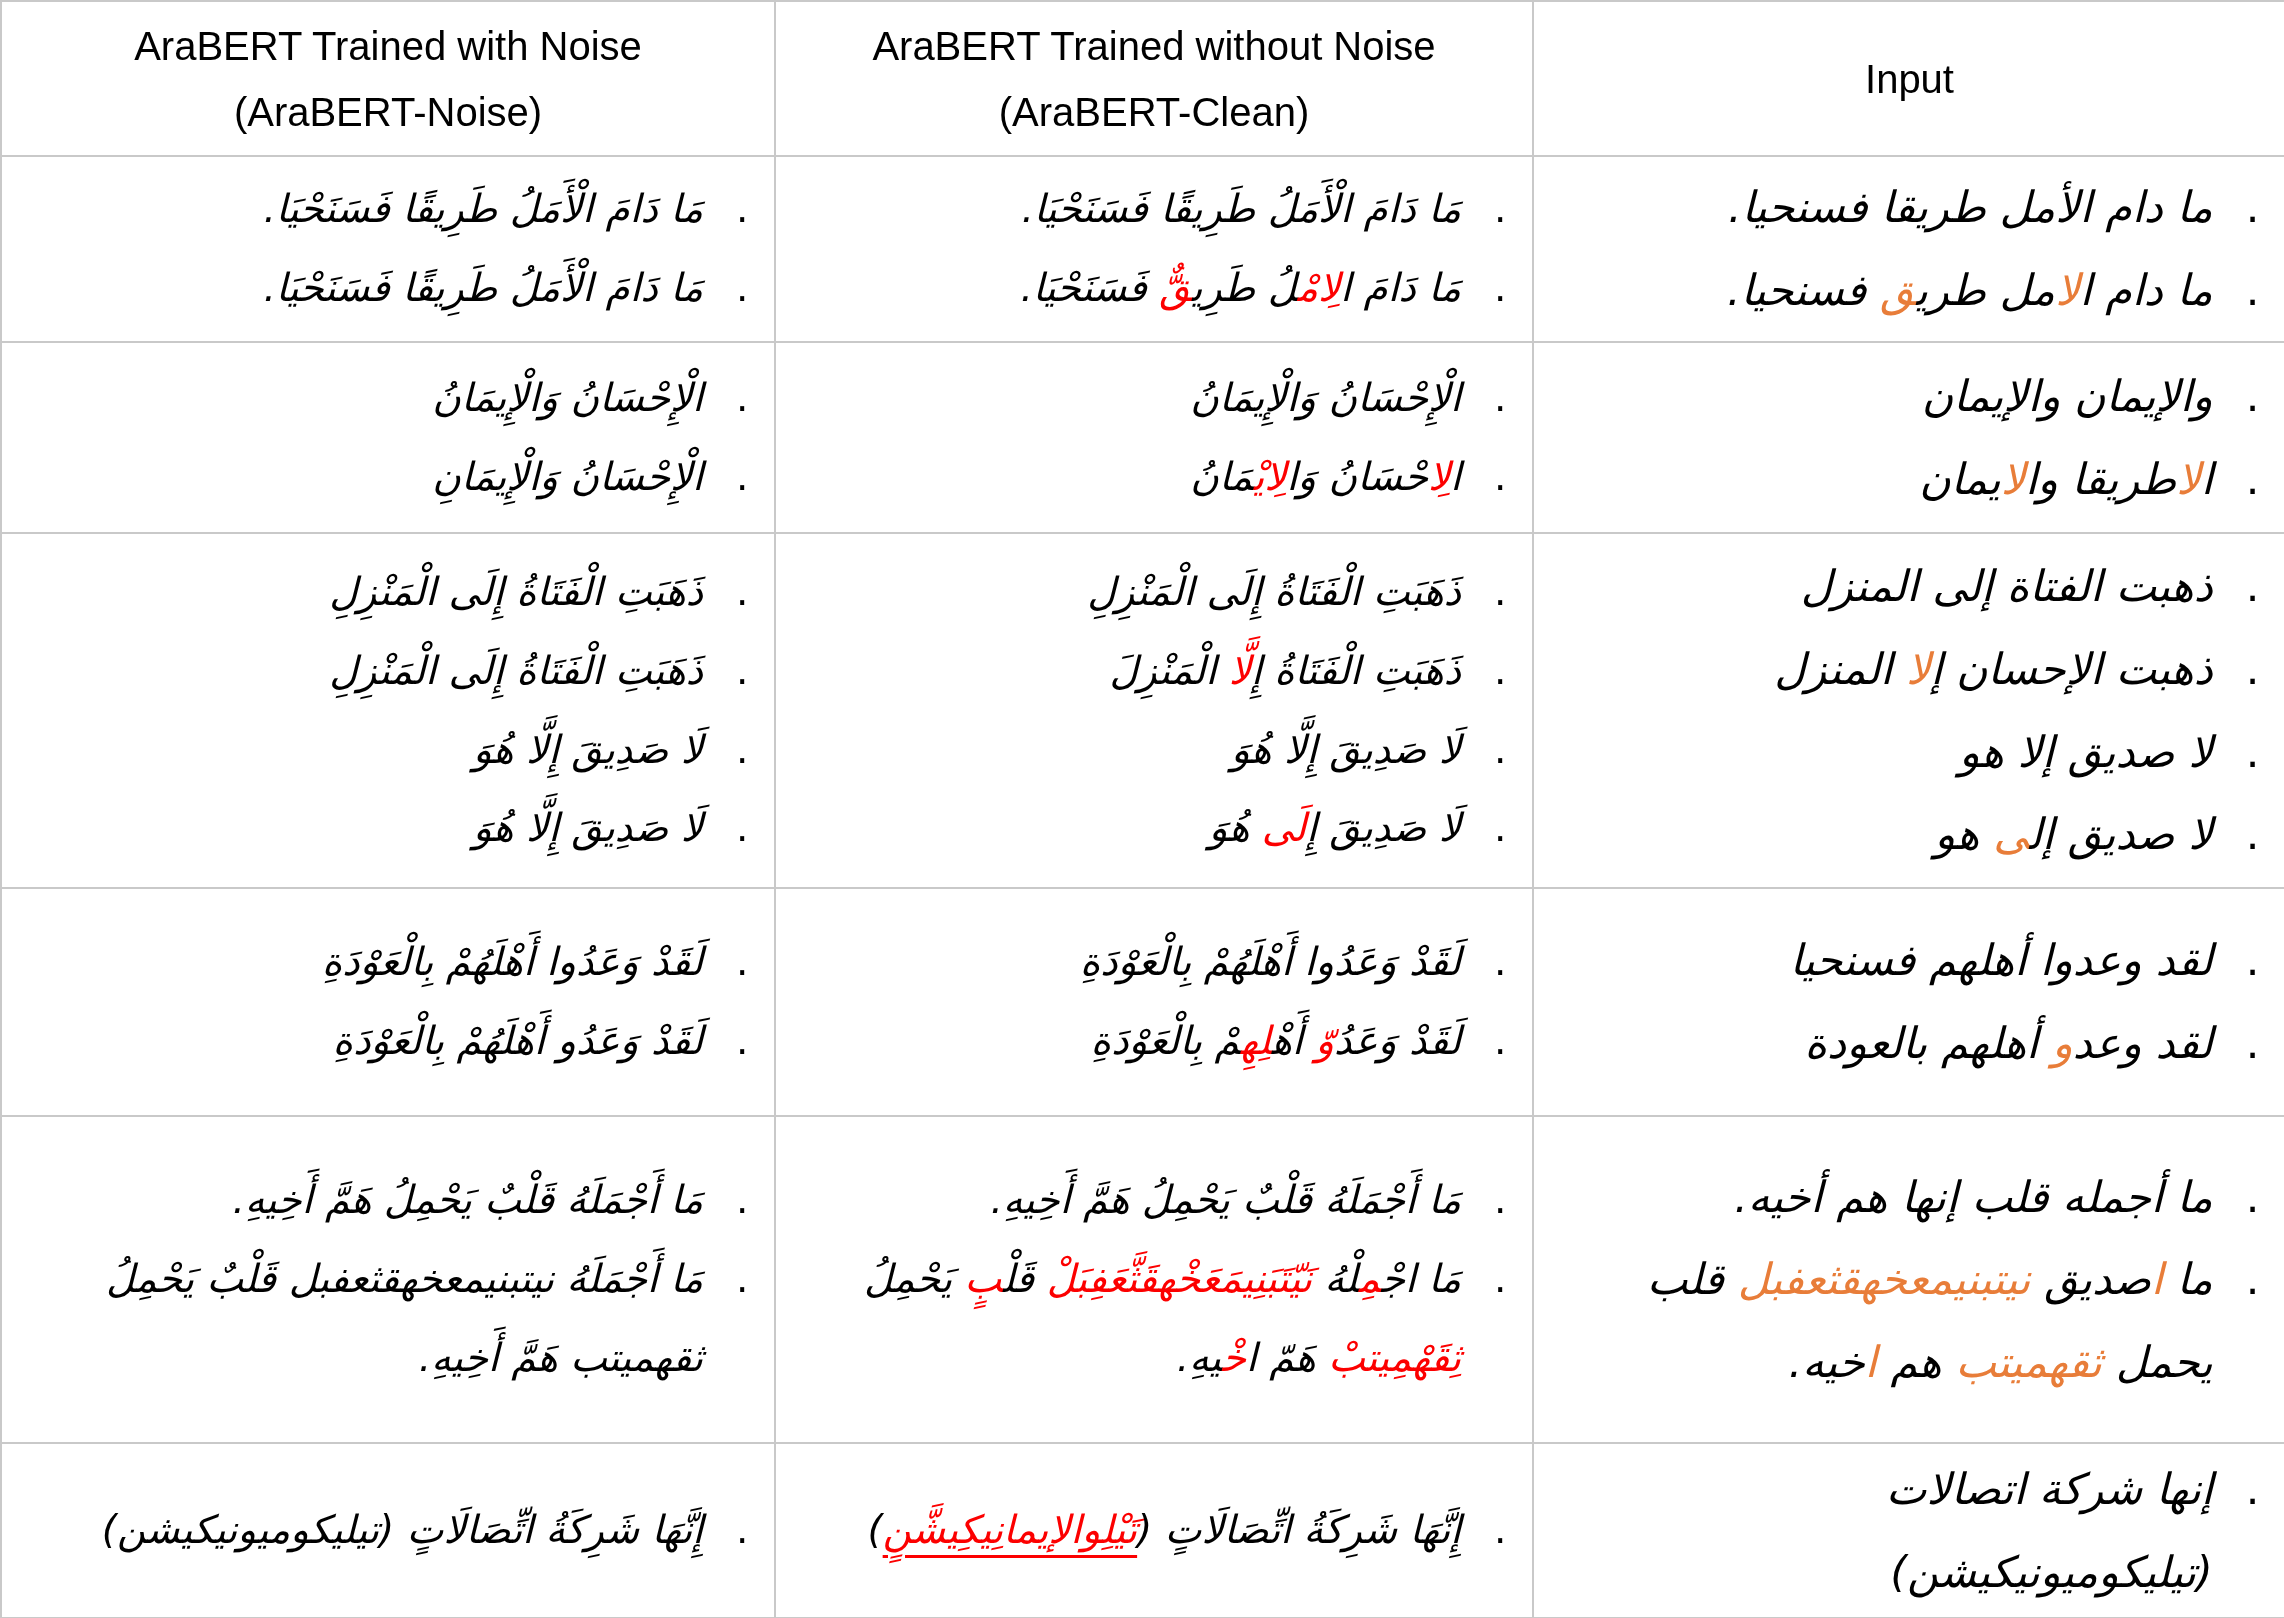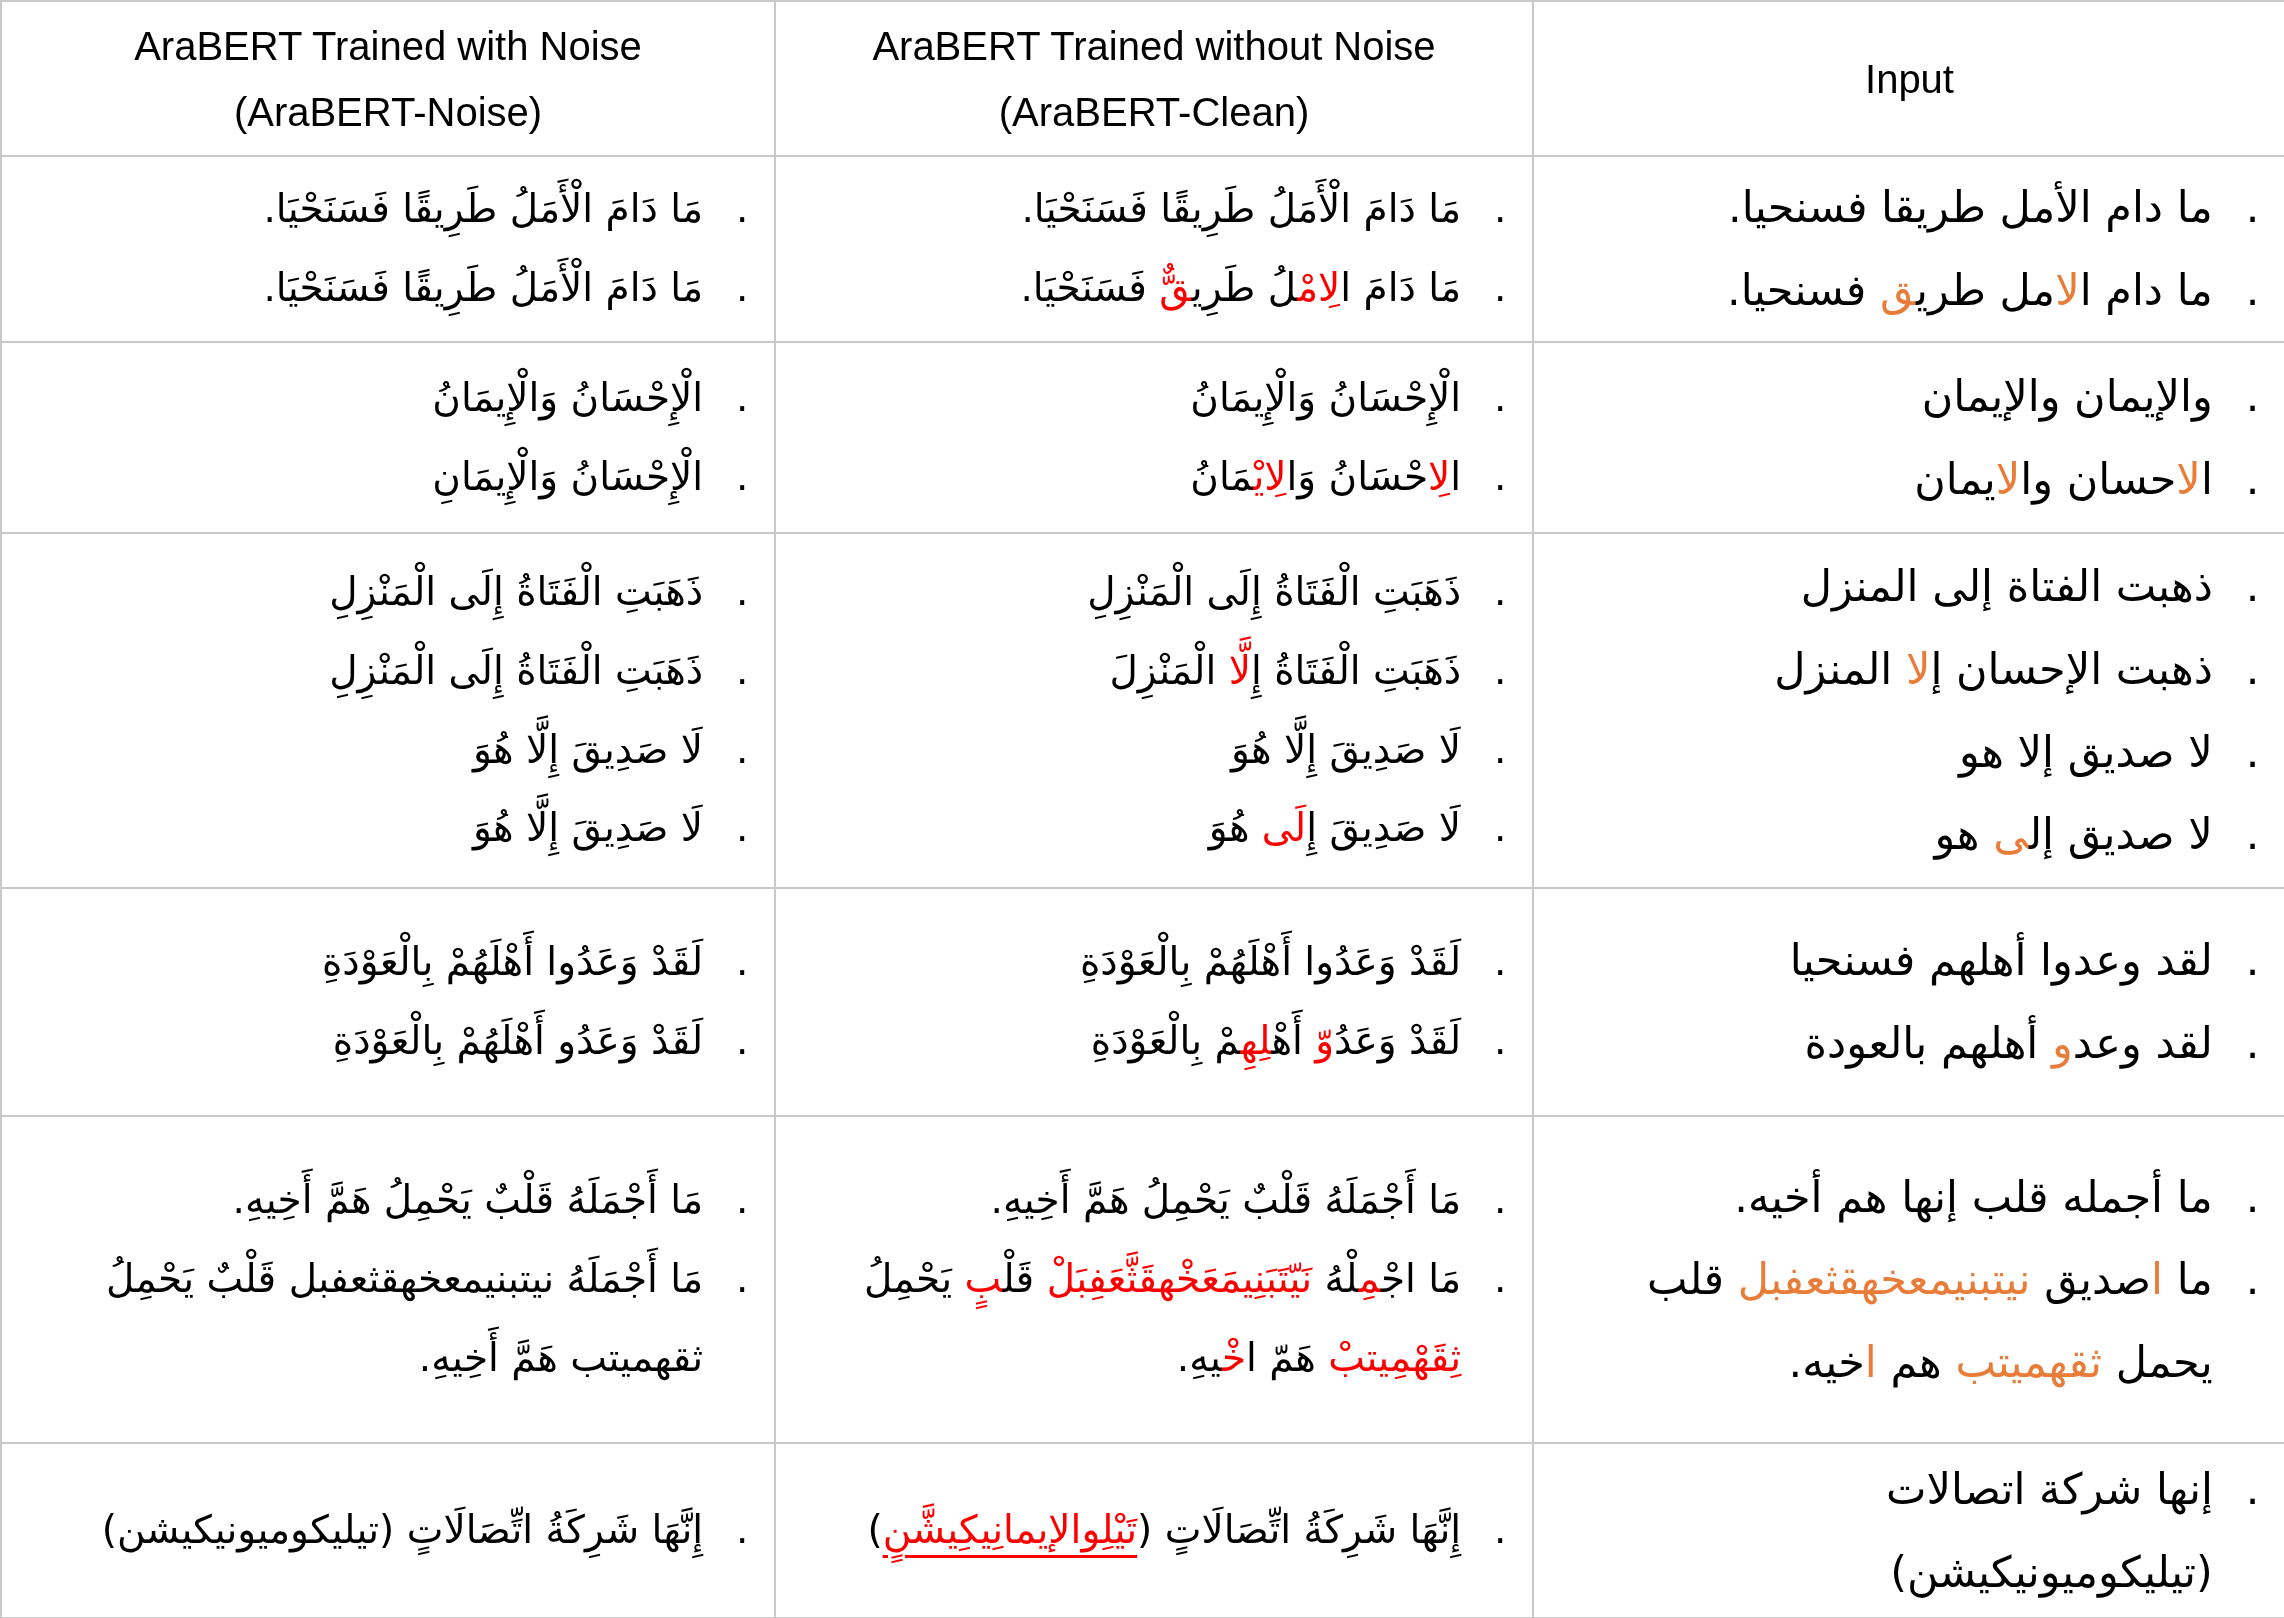"مَا دَامَ الْأَمَلُ طَرِيقًا" .txt { font-style: none -> italic }
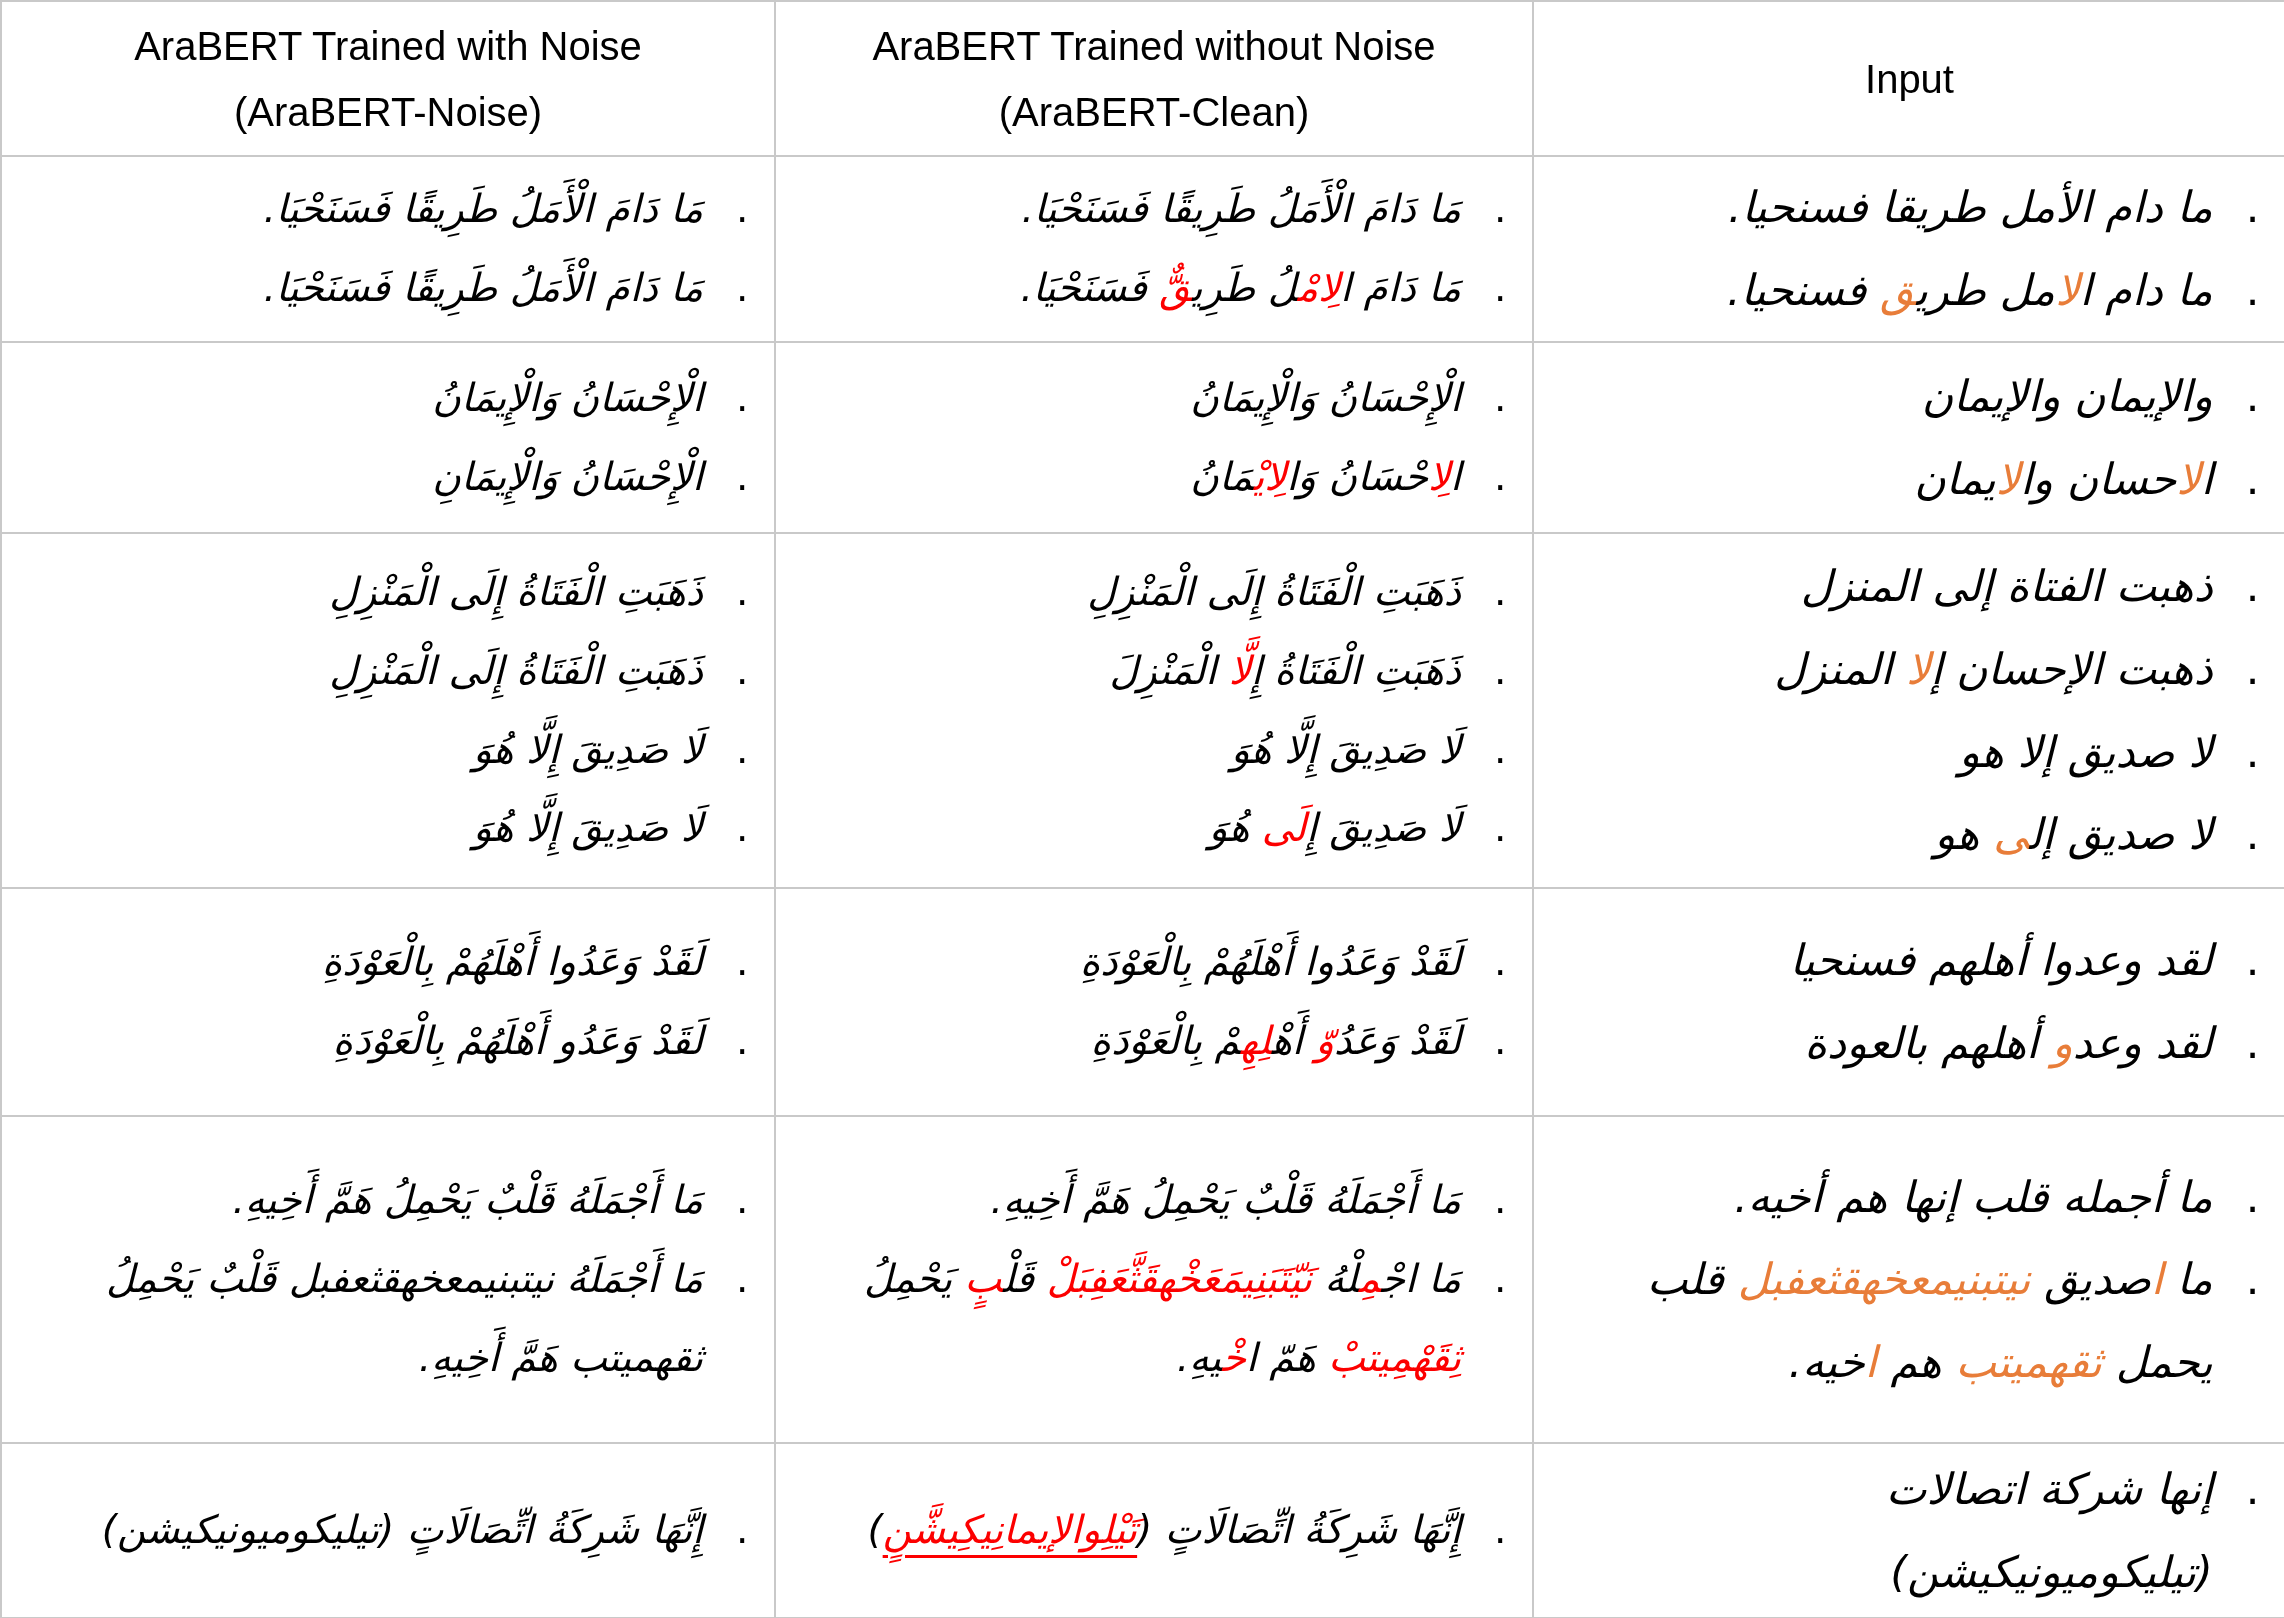"حسان وا" span.seg { text: حسان -> طريقا }
